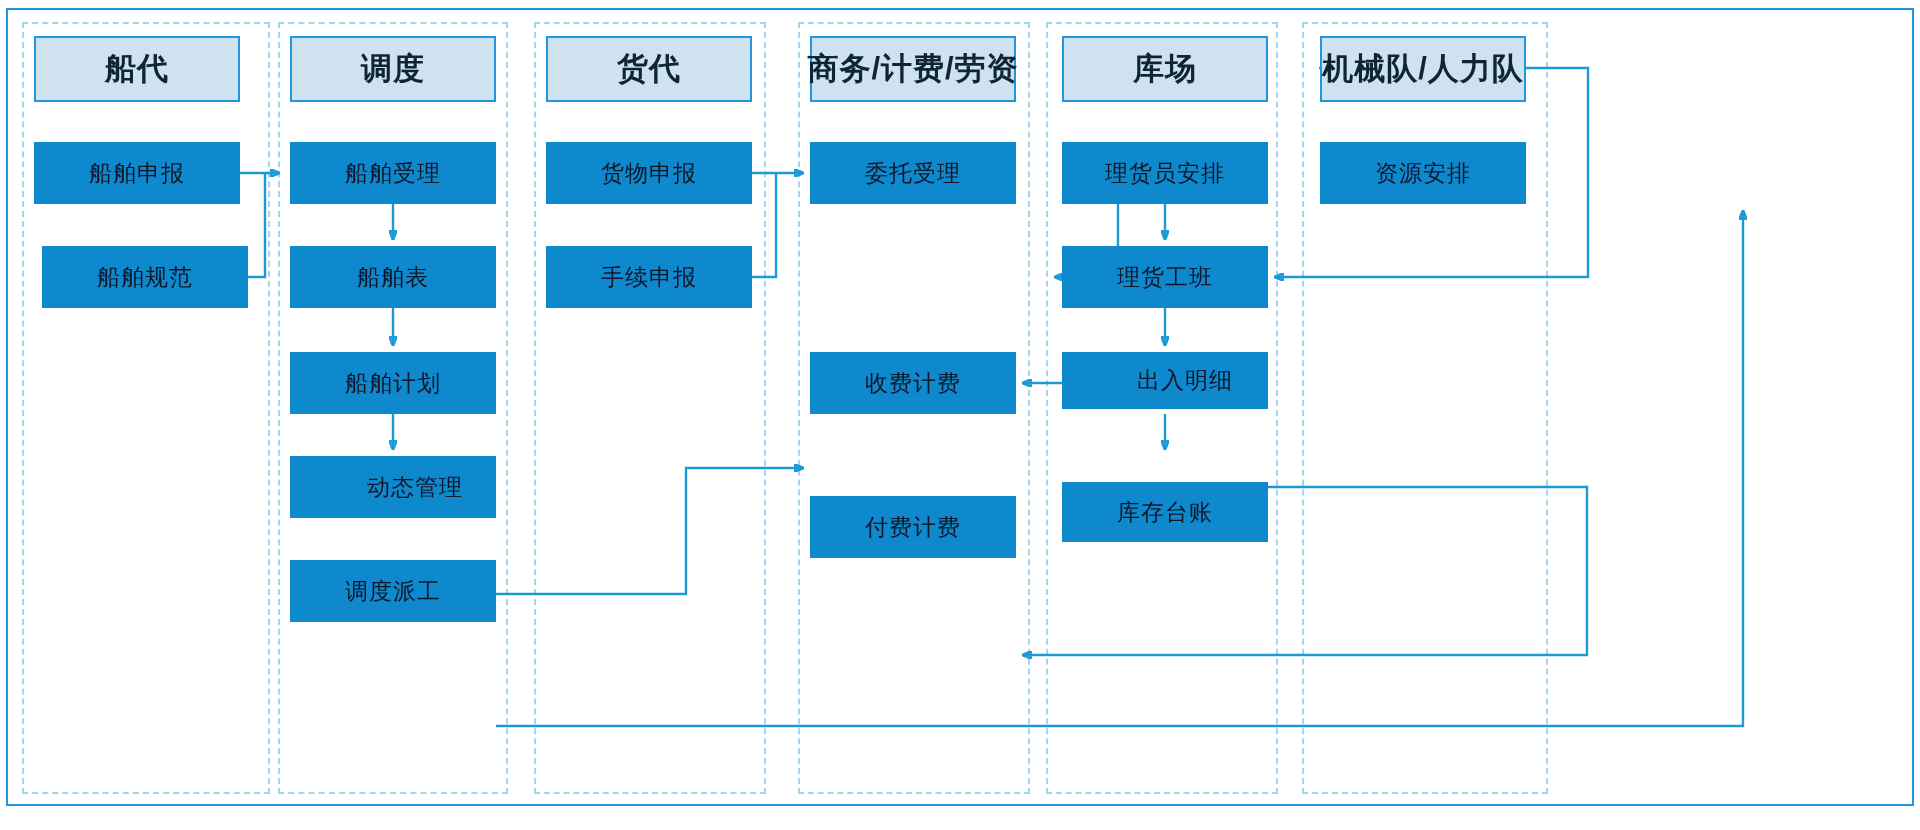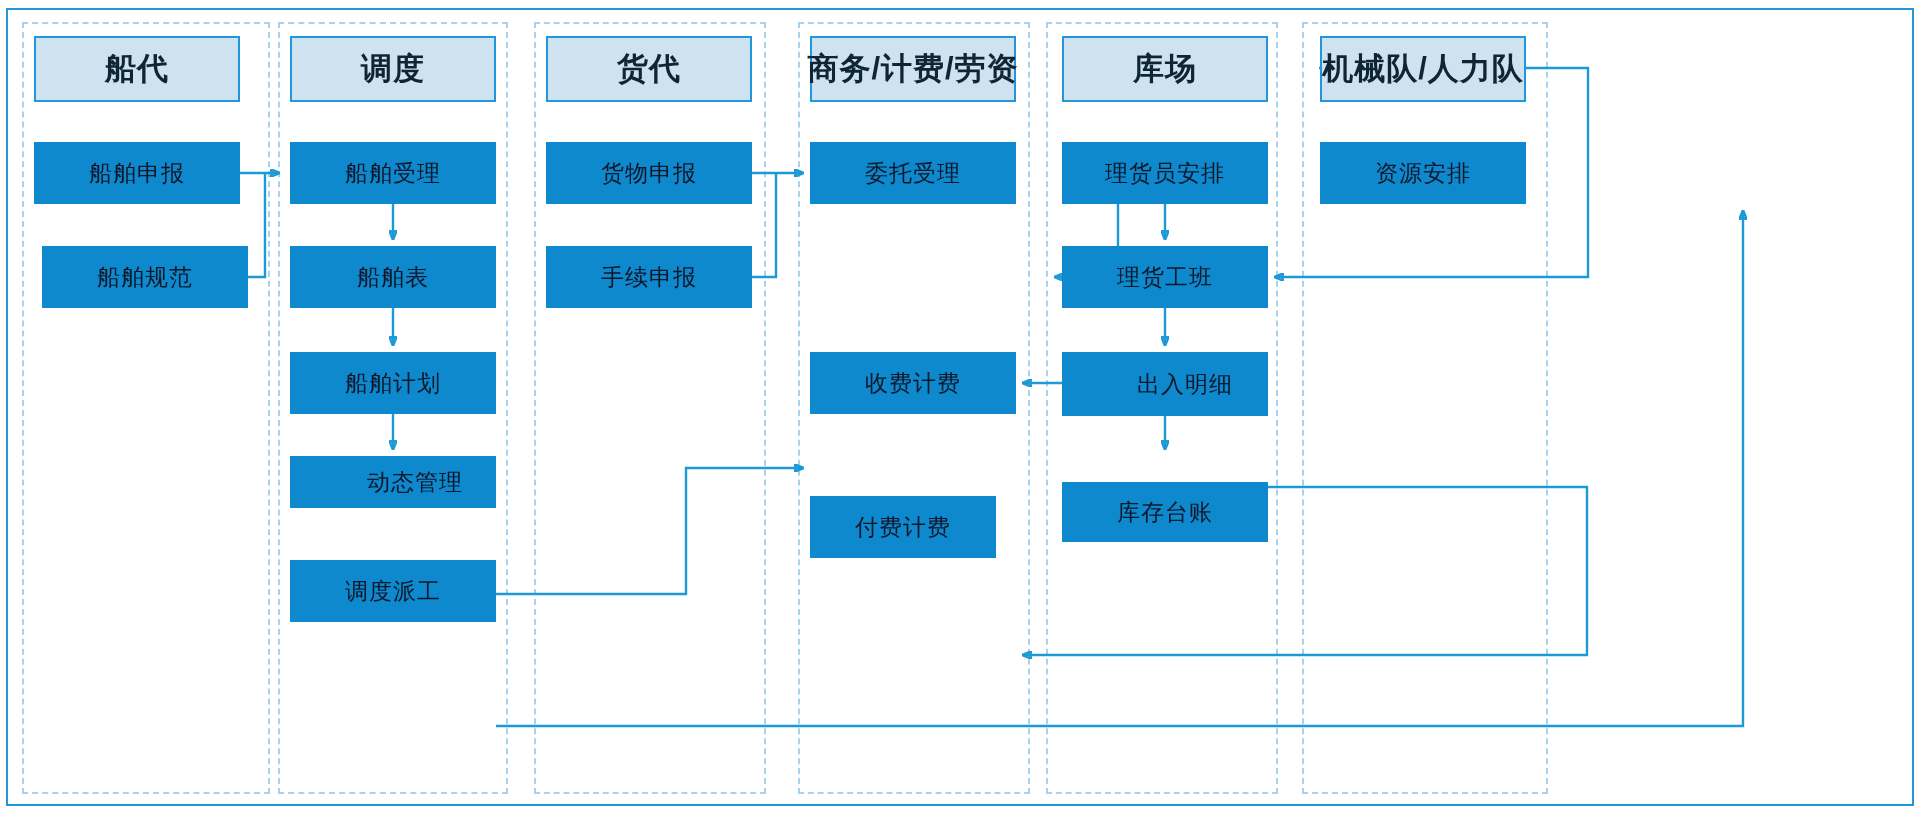"出入明细" div.node { height: 64px -> 57px }
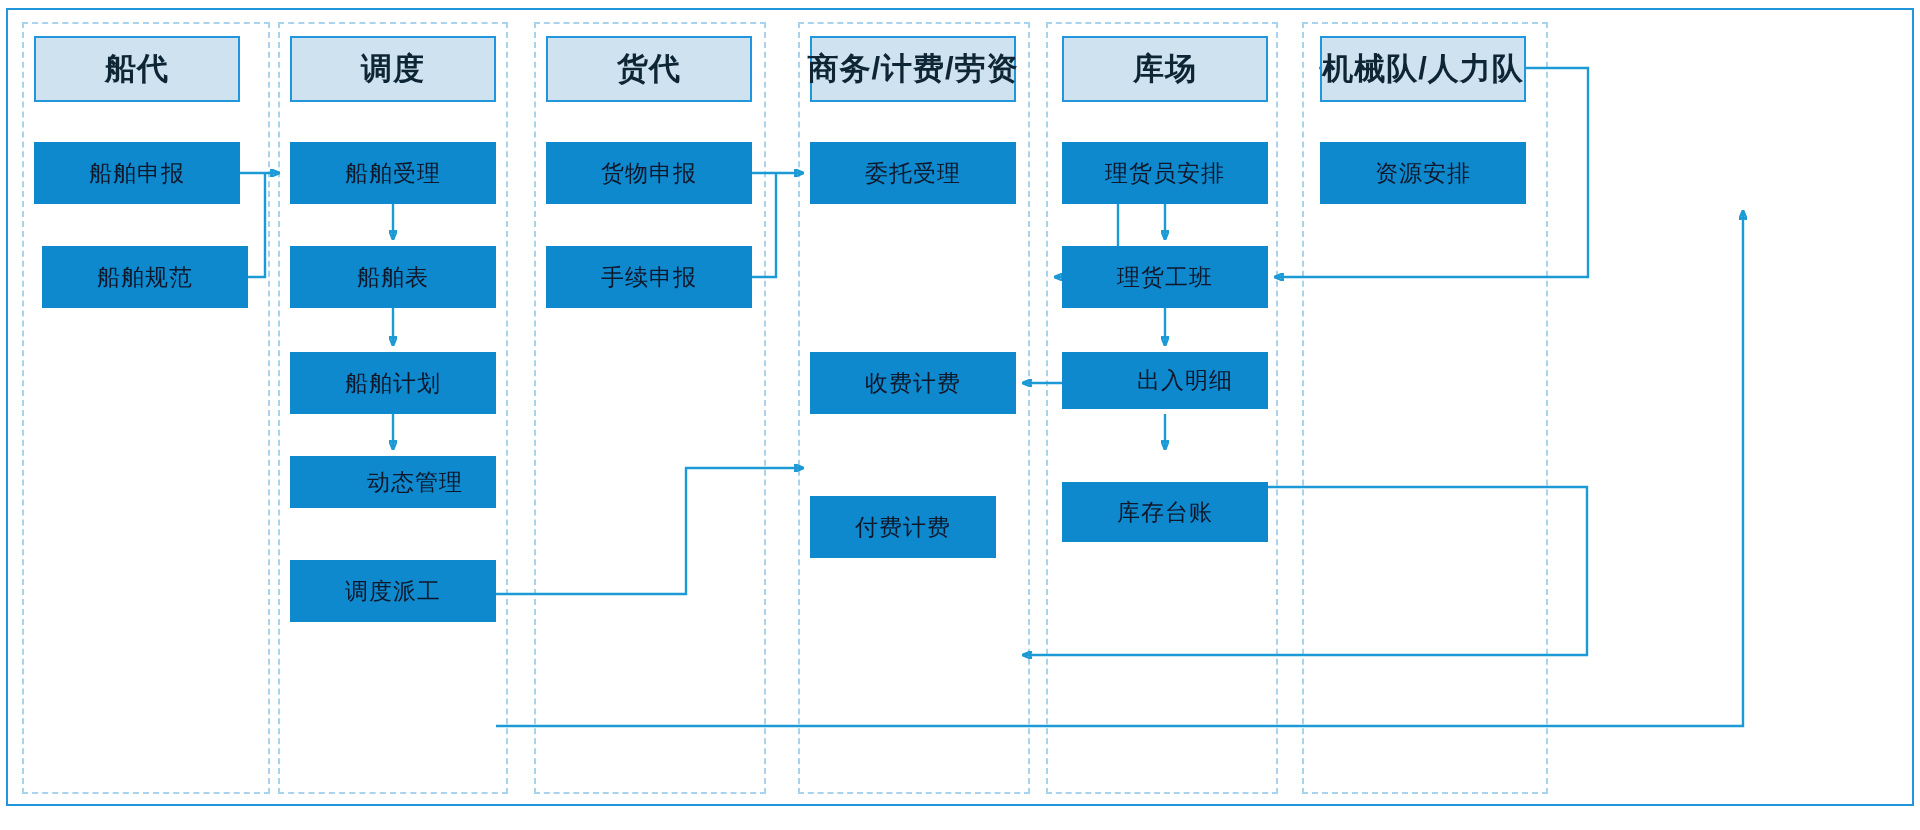"动态管理" div.node { height: 52px -> 62px }
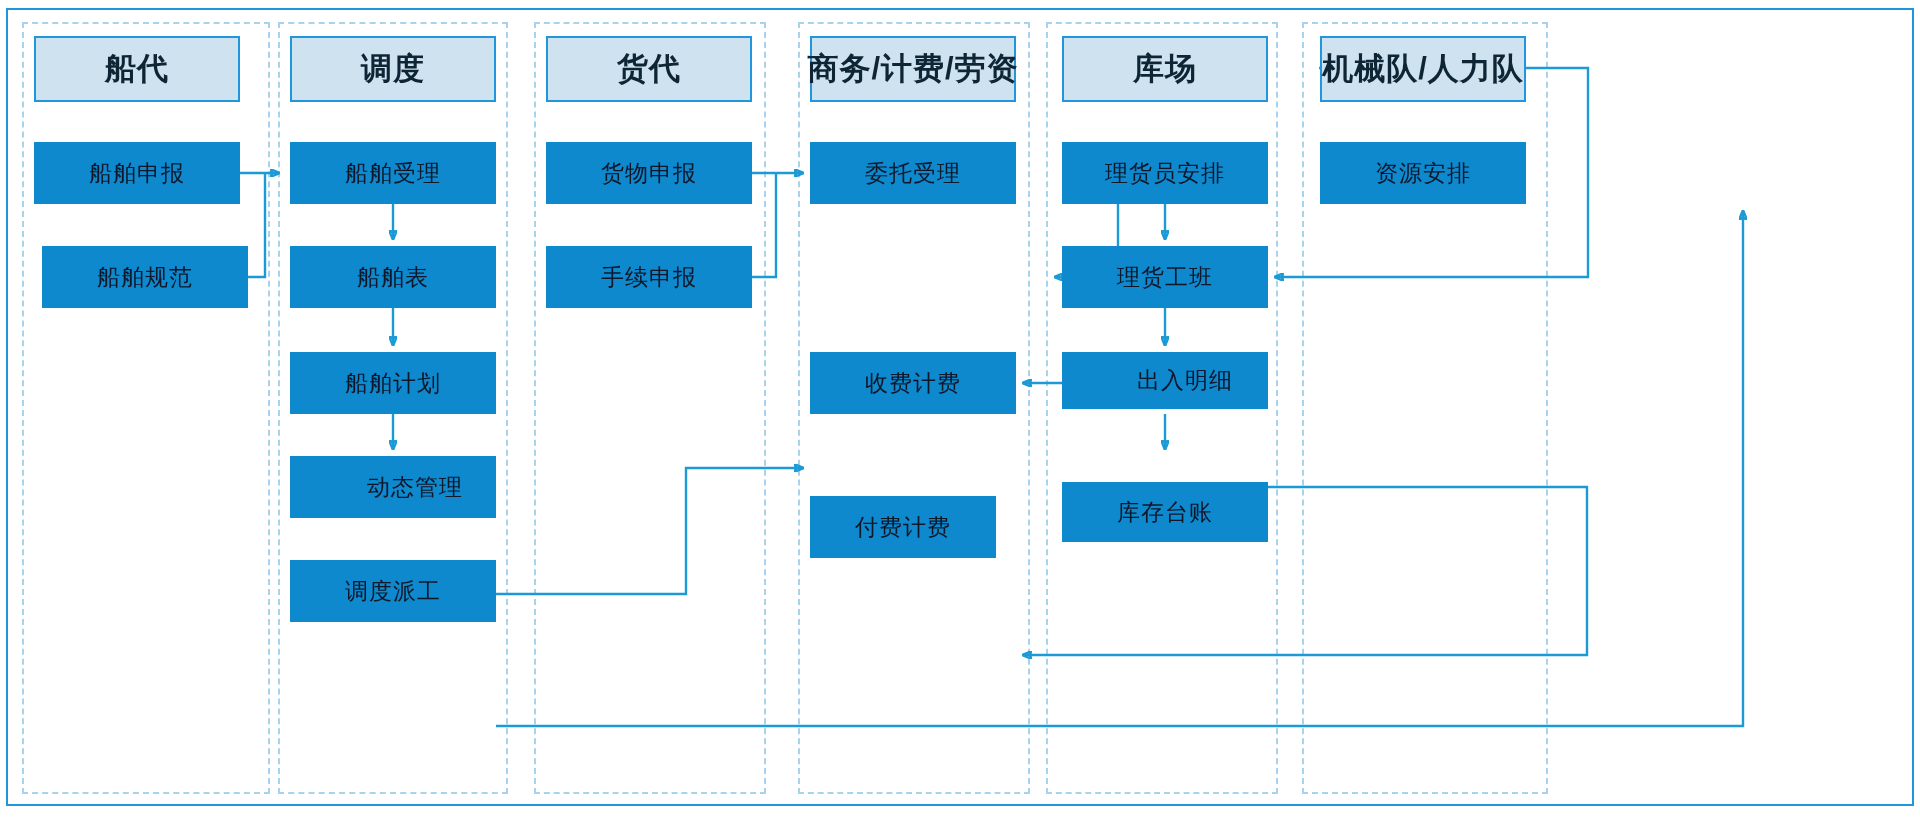"付费计费" div.node { width: 186px -> 206px }
